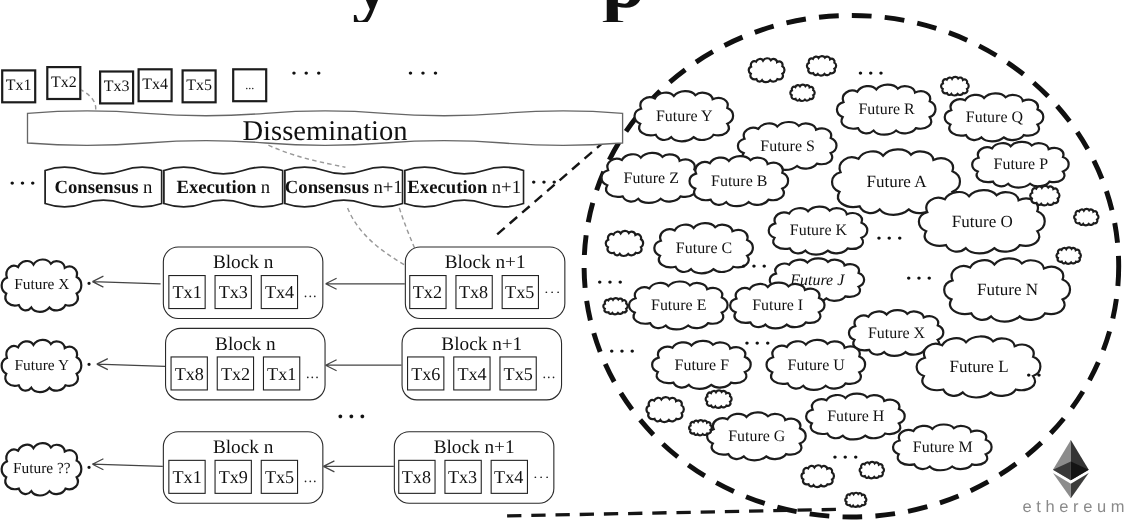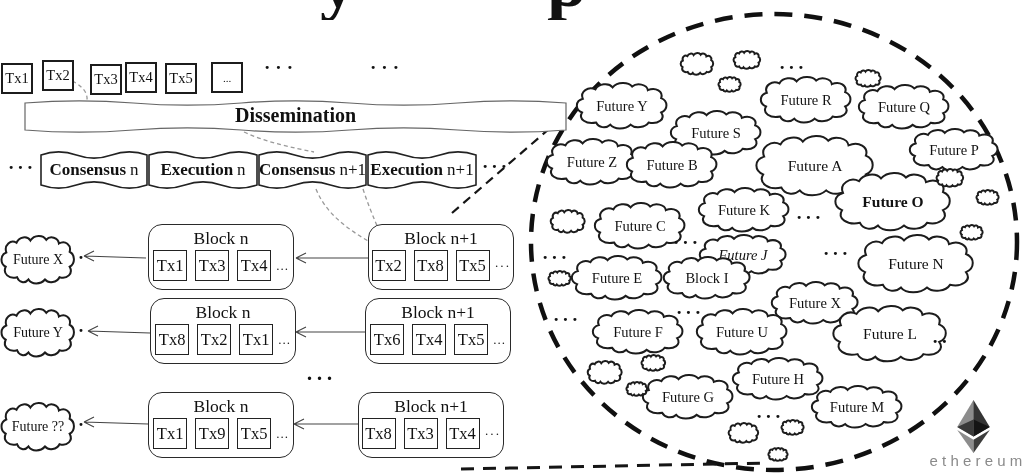"Dissemination" .band-label { font-size: 20px -> 26px; font-weight: 700 -> 400 }
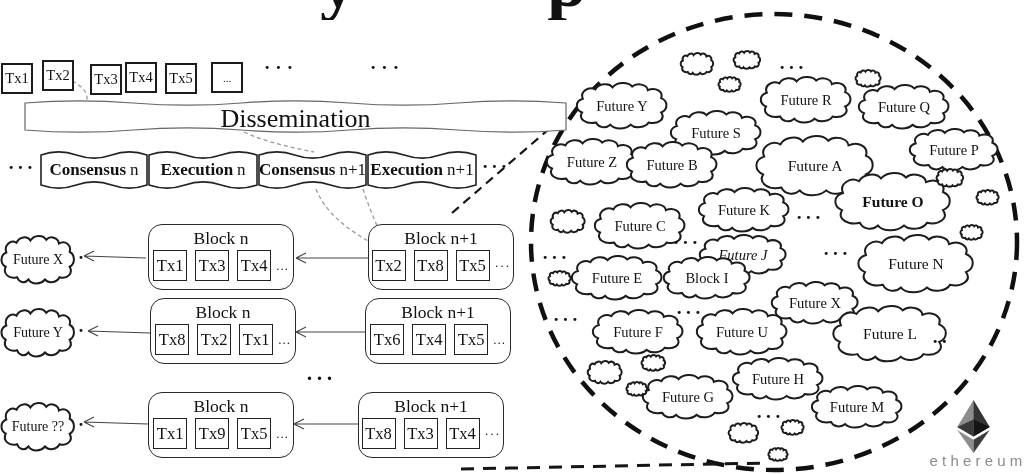"Future P" div.cloud { left: 908px -> 882px }
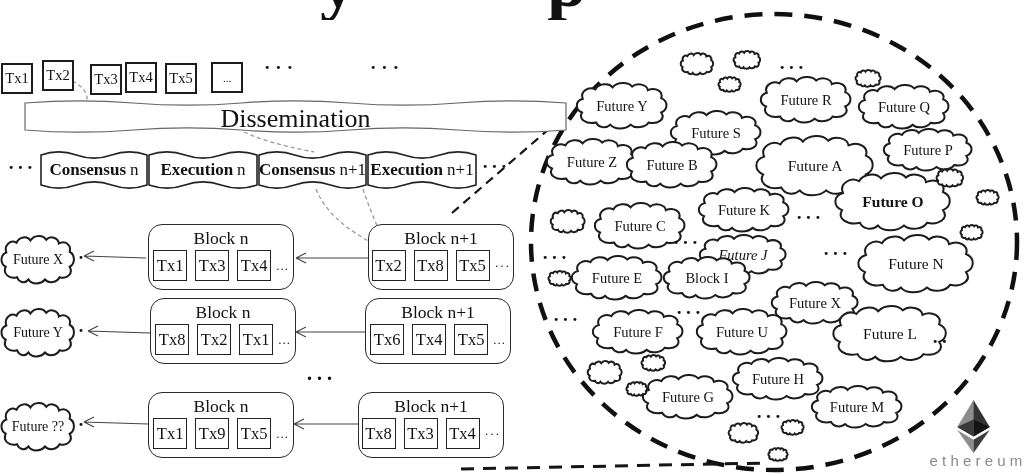"Future O" div.clabel { font-weight: bold -> none }
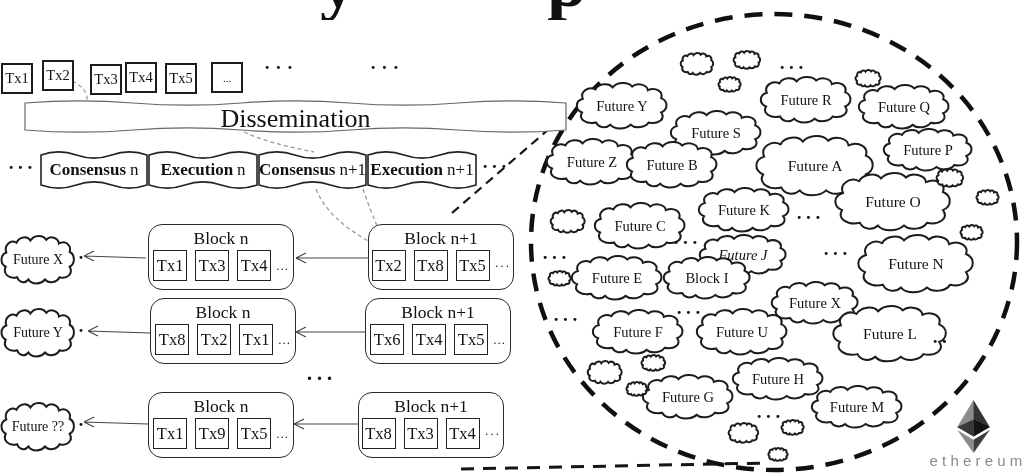"Block I" div.clabel { text: Block -> Future }
